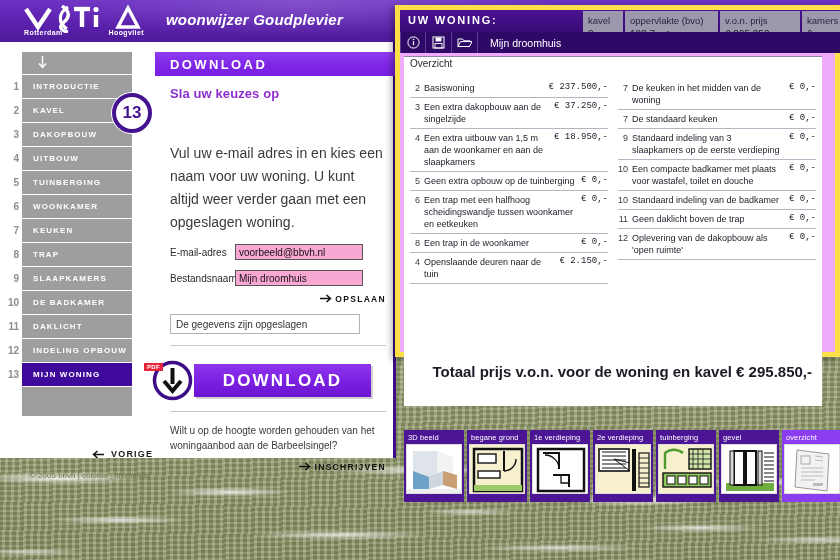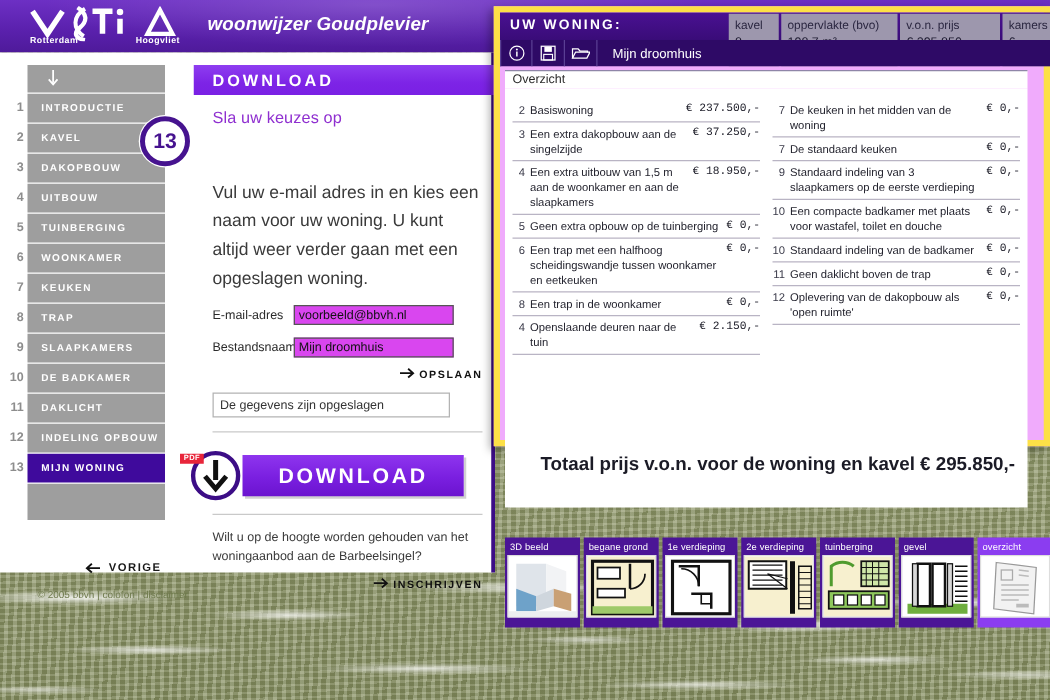"Sla uw keuzes op" .h2 { font-weight: normal -> bold }
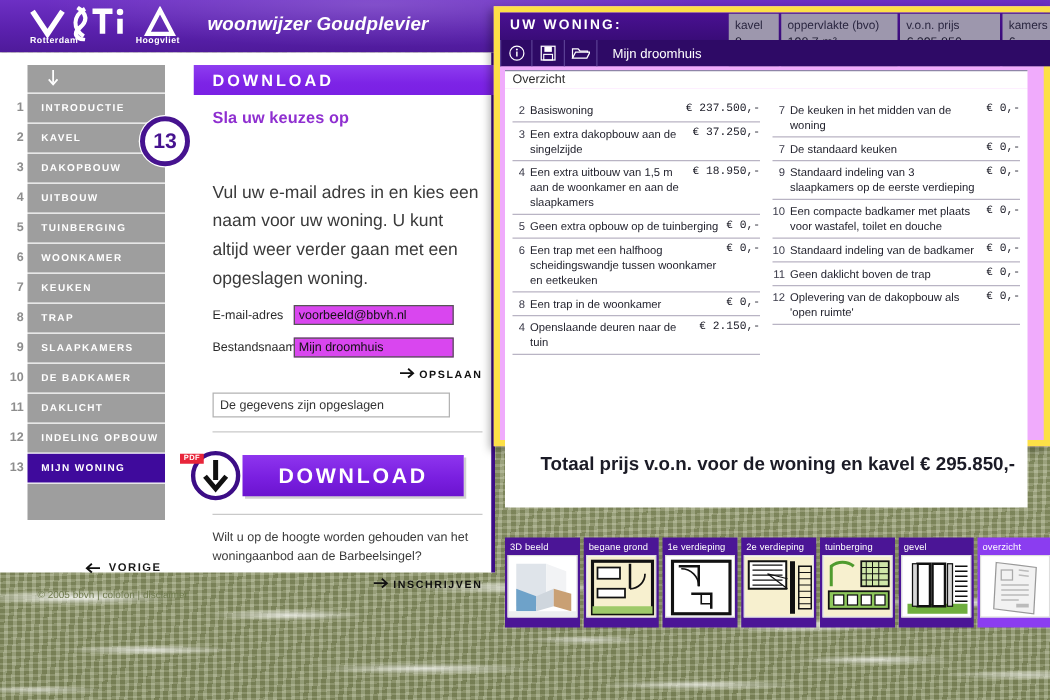"voorbeeld@bbvh.nl" .formrow input { background: #d946ef -> #f9a8d4 }
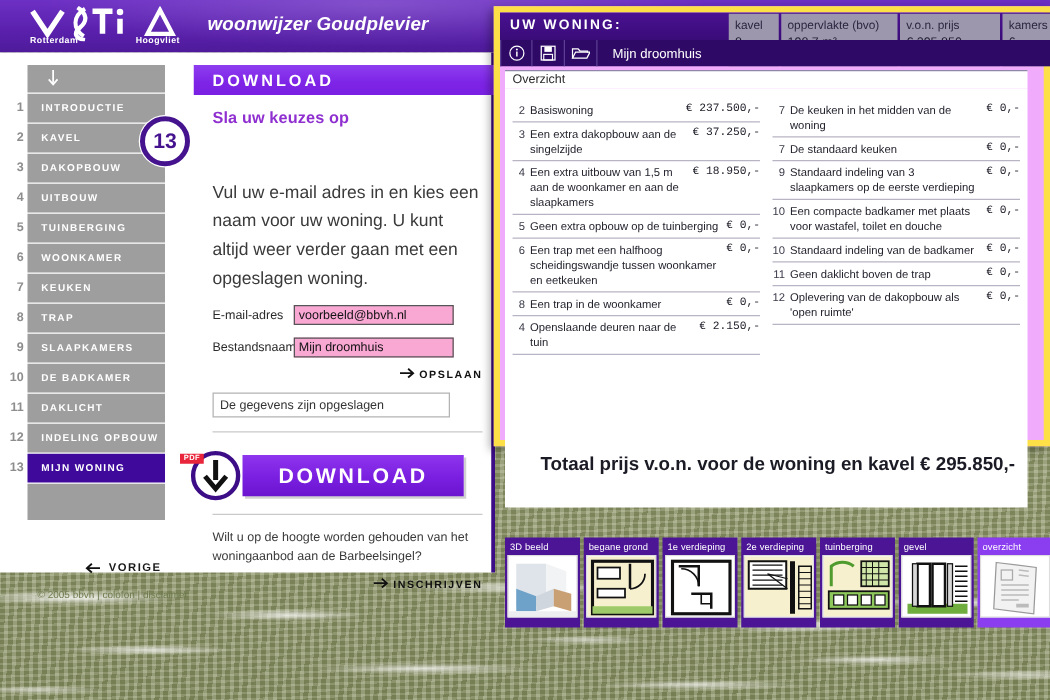"VORIGE" .vorige { left: 68px -> 92px }
